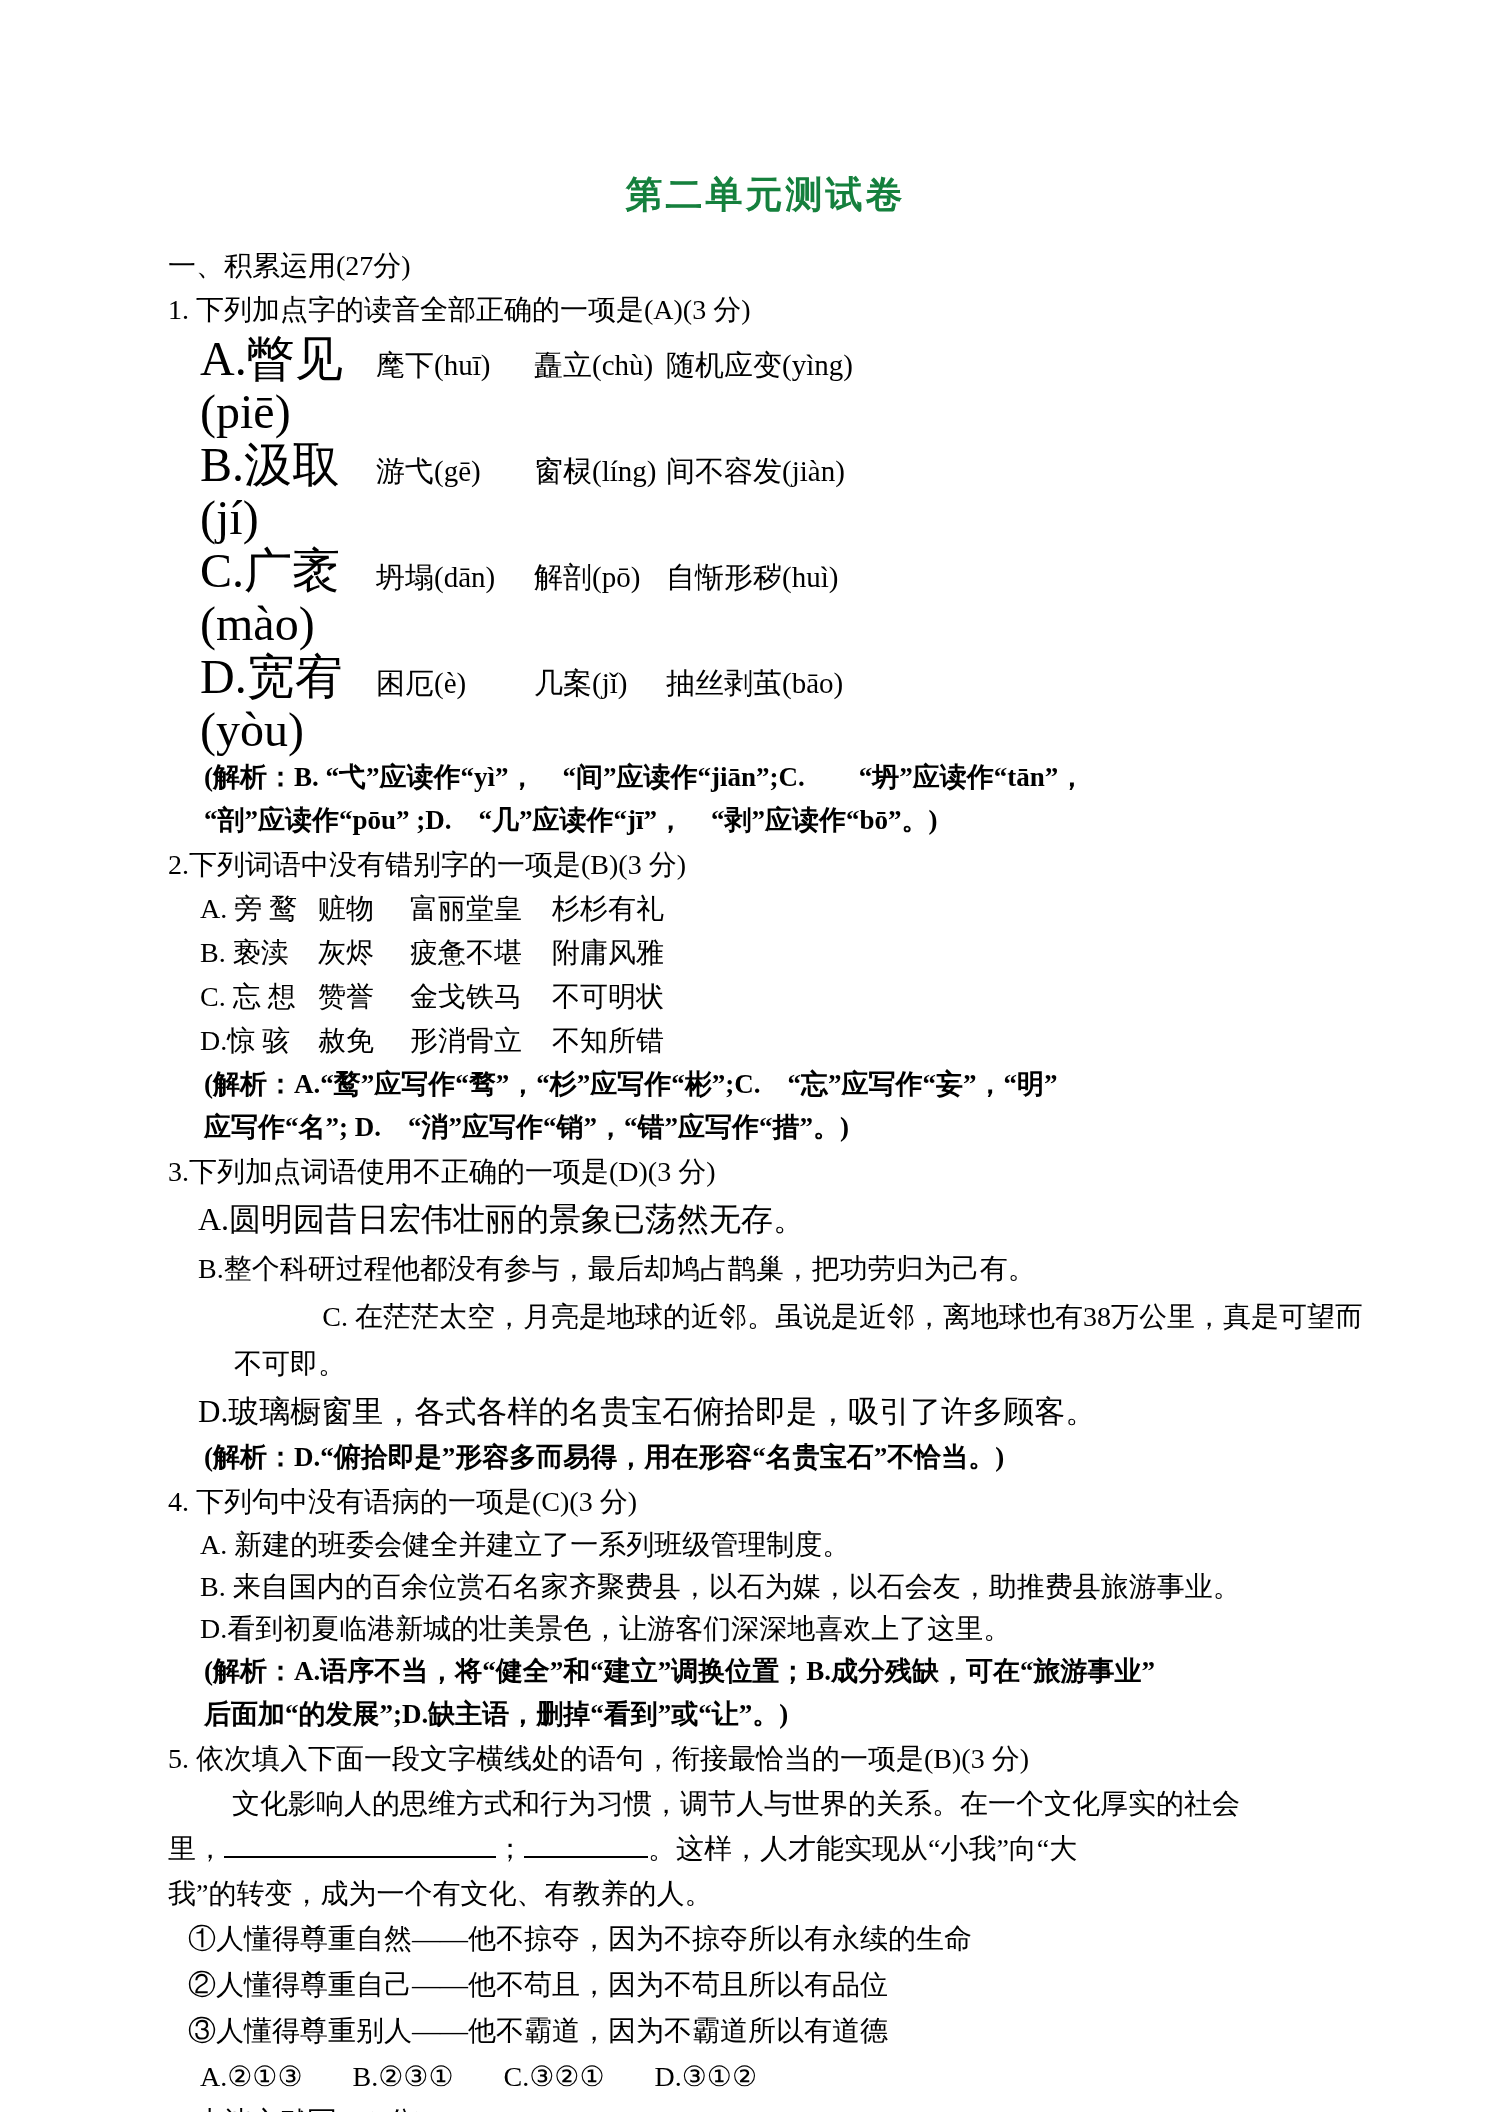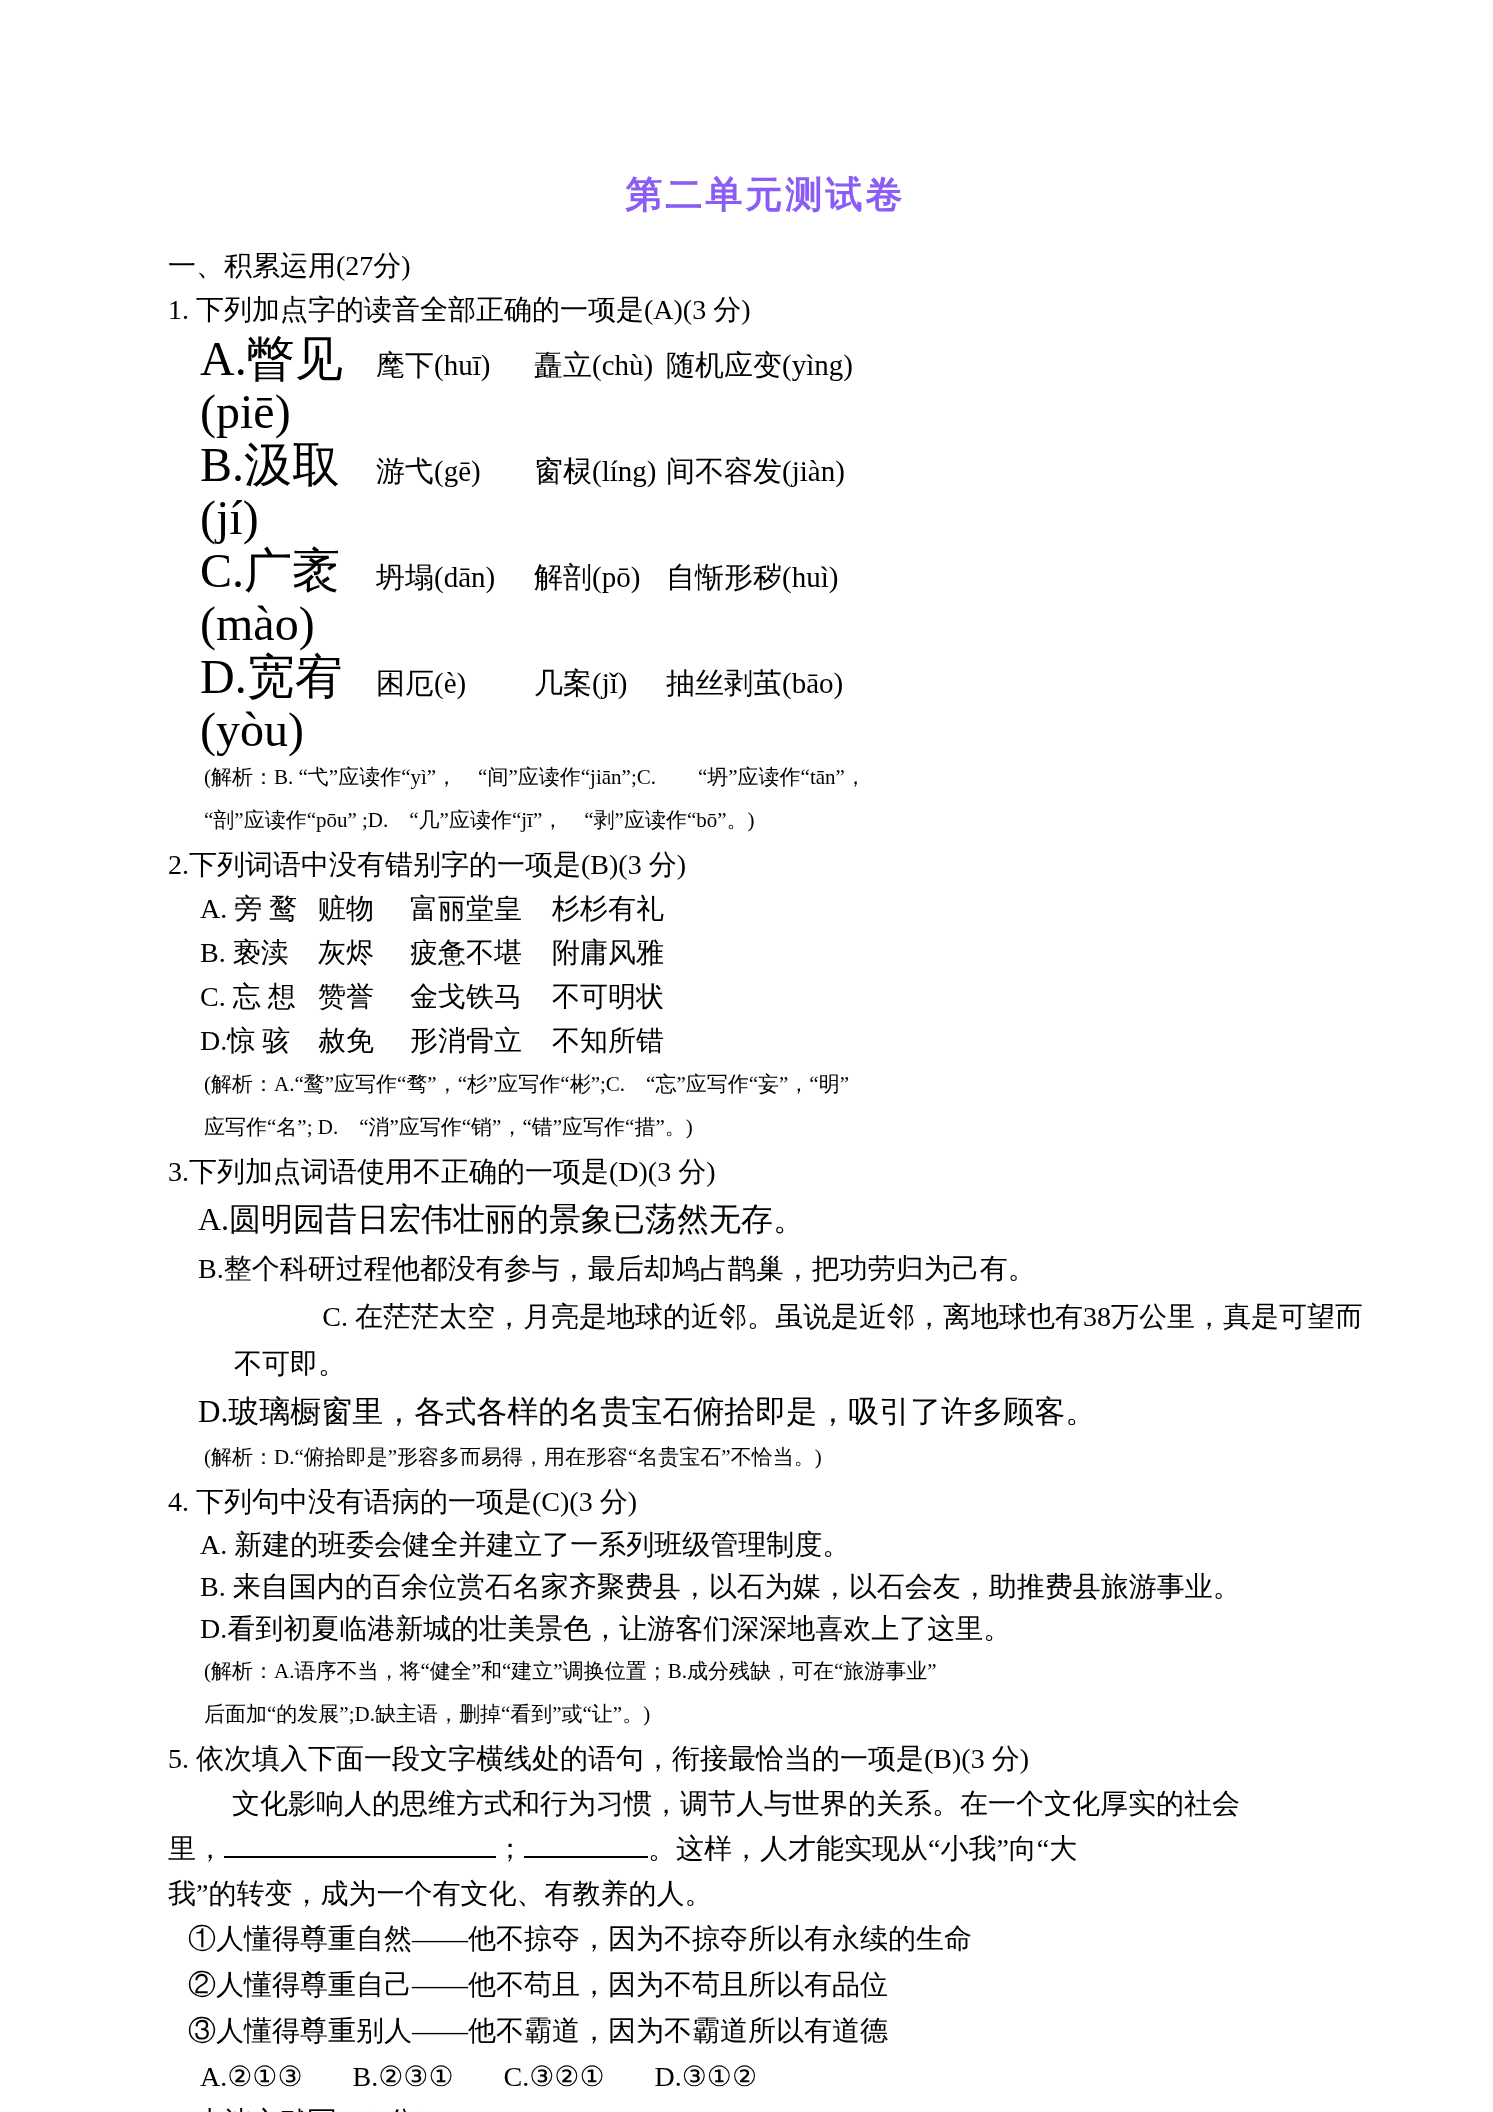"第二单元测试卷" .title { color: #8b5cf6 -> #15803d }
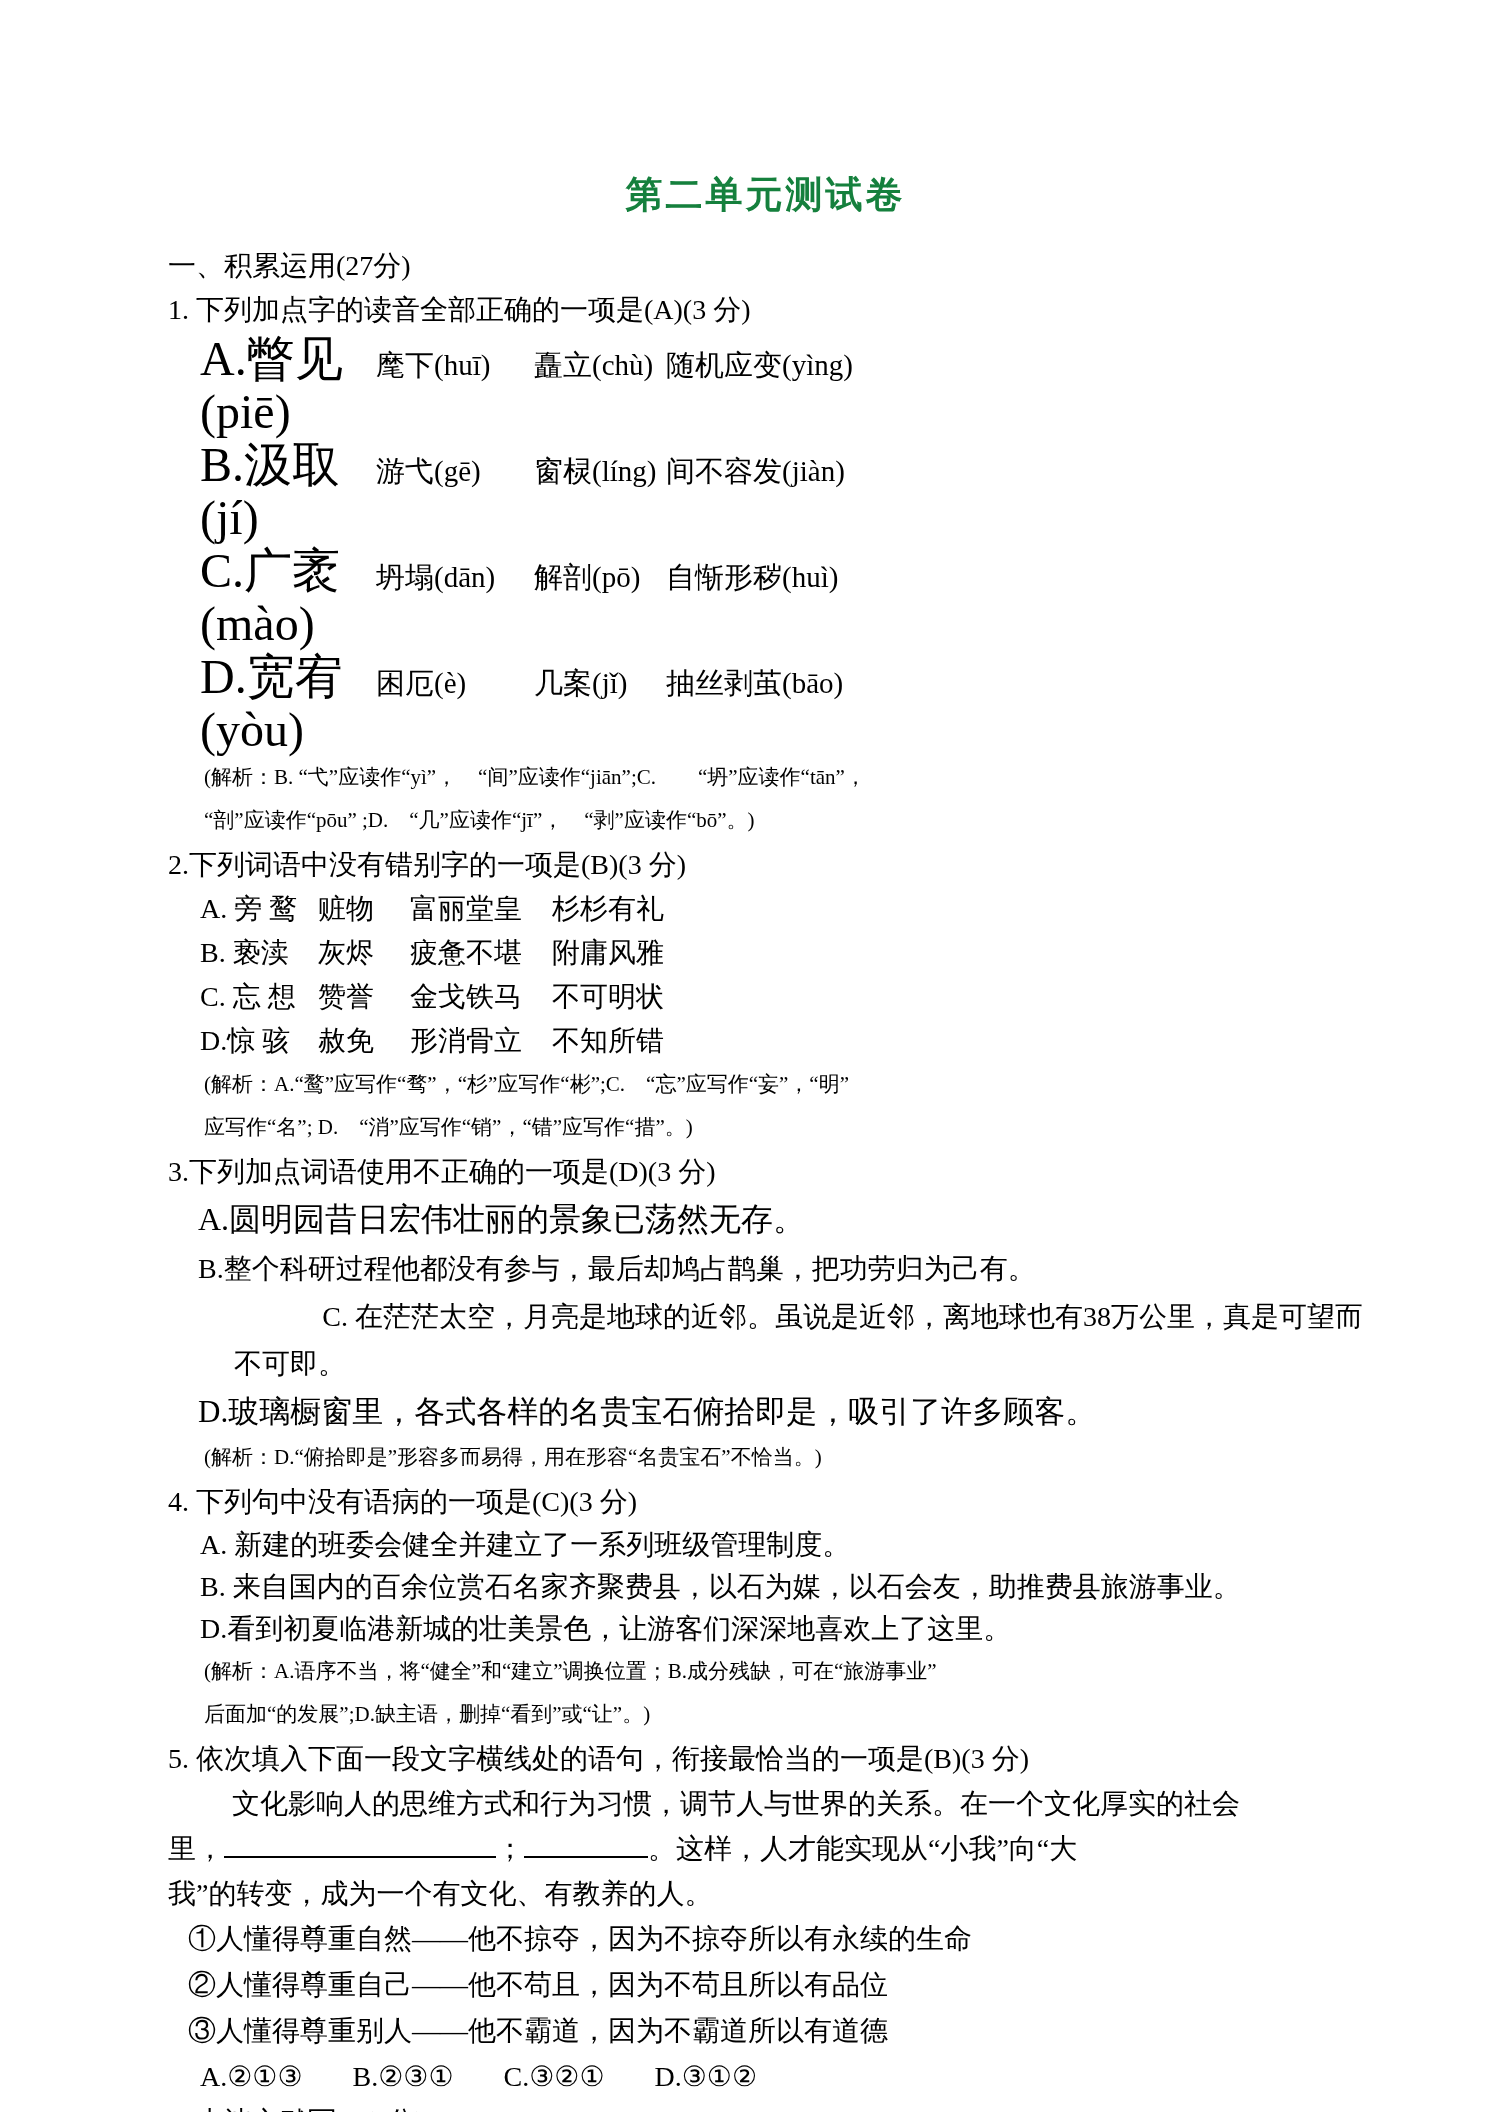"(解析：B. “弋”应读作“yì”， “间”应读作“jiān”;C." .analysis { font-size: 21px -> 27px; font-weight: none -> bold }
